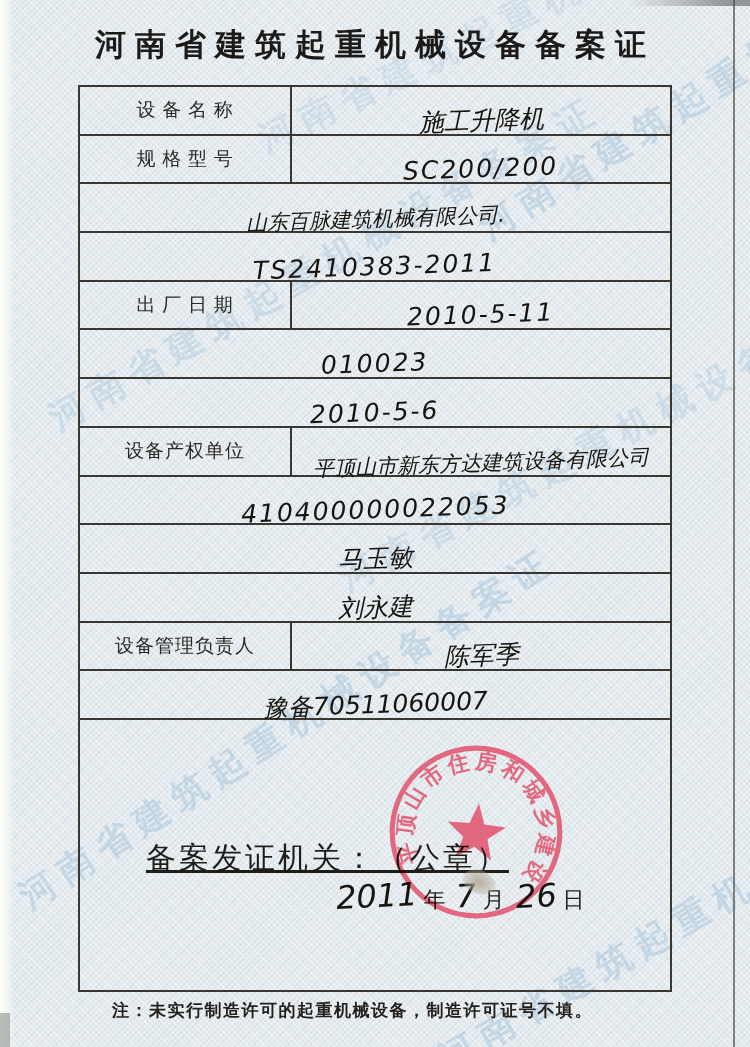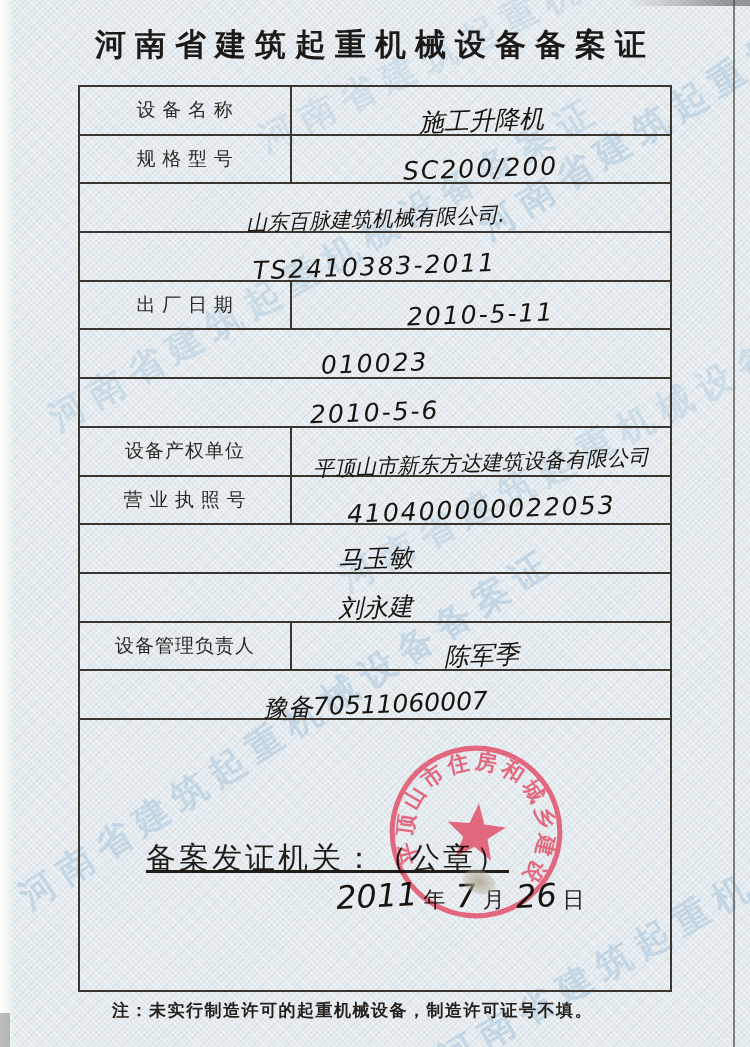"营 业 执 照 号" div.cell-label { html: <div>营 业 执 照 号</div> -> none }
